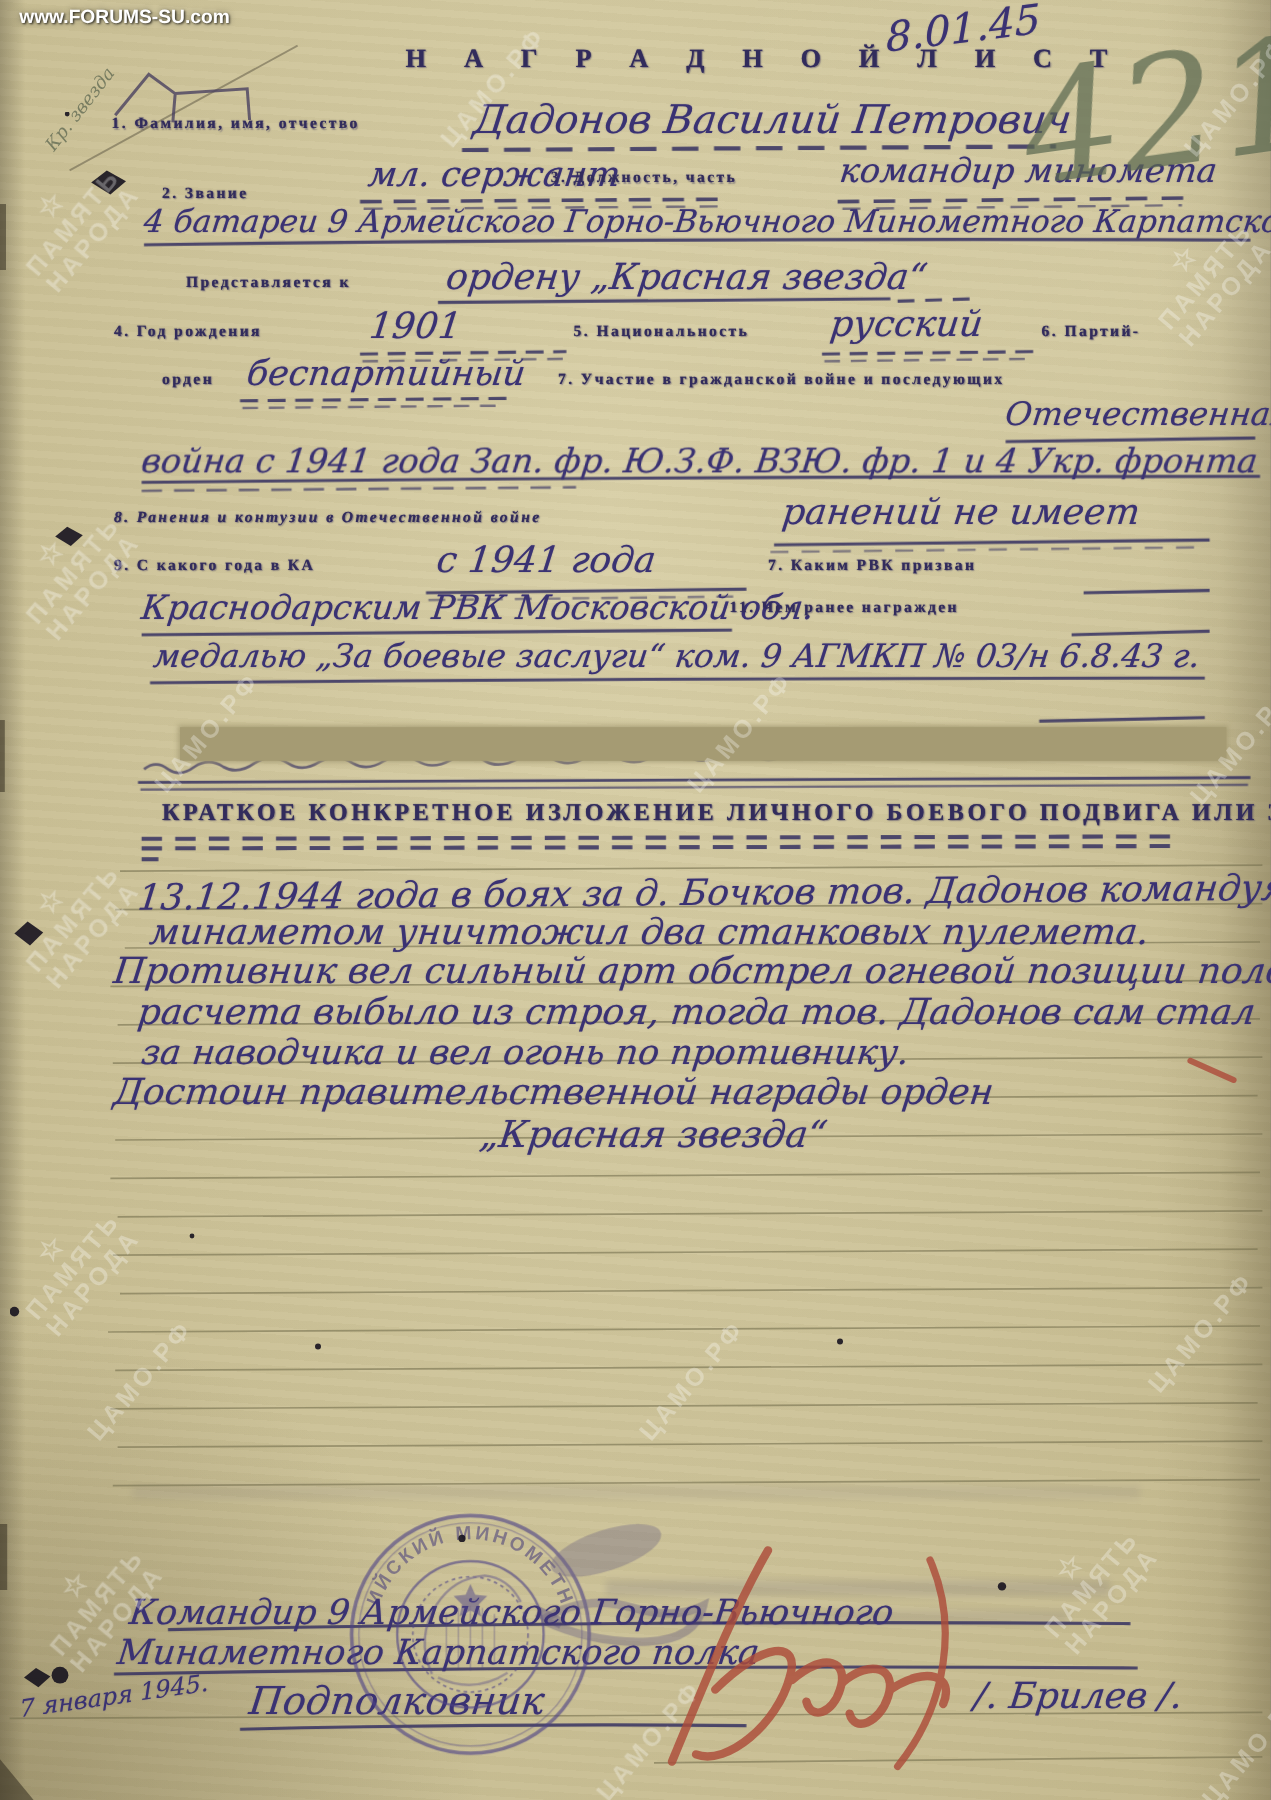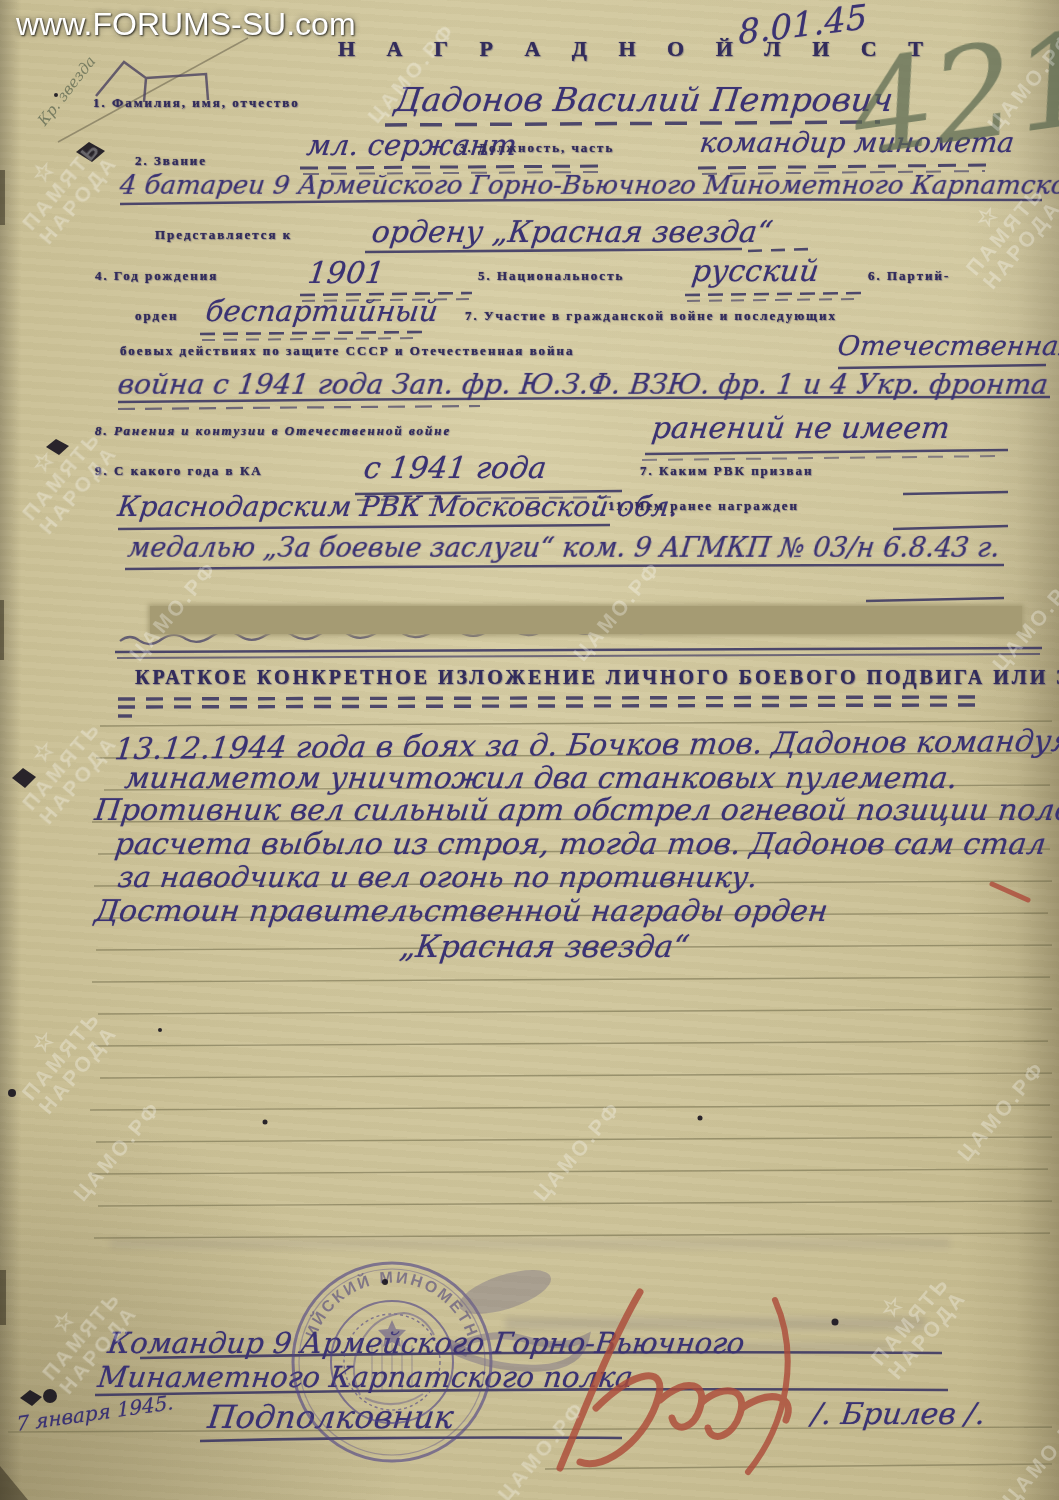"www.FORUMS-SU.com" .url { font-size: 32px -> 16px; font-weight: 400 -> 700 }
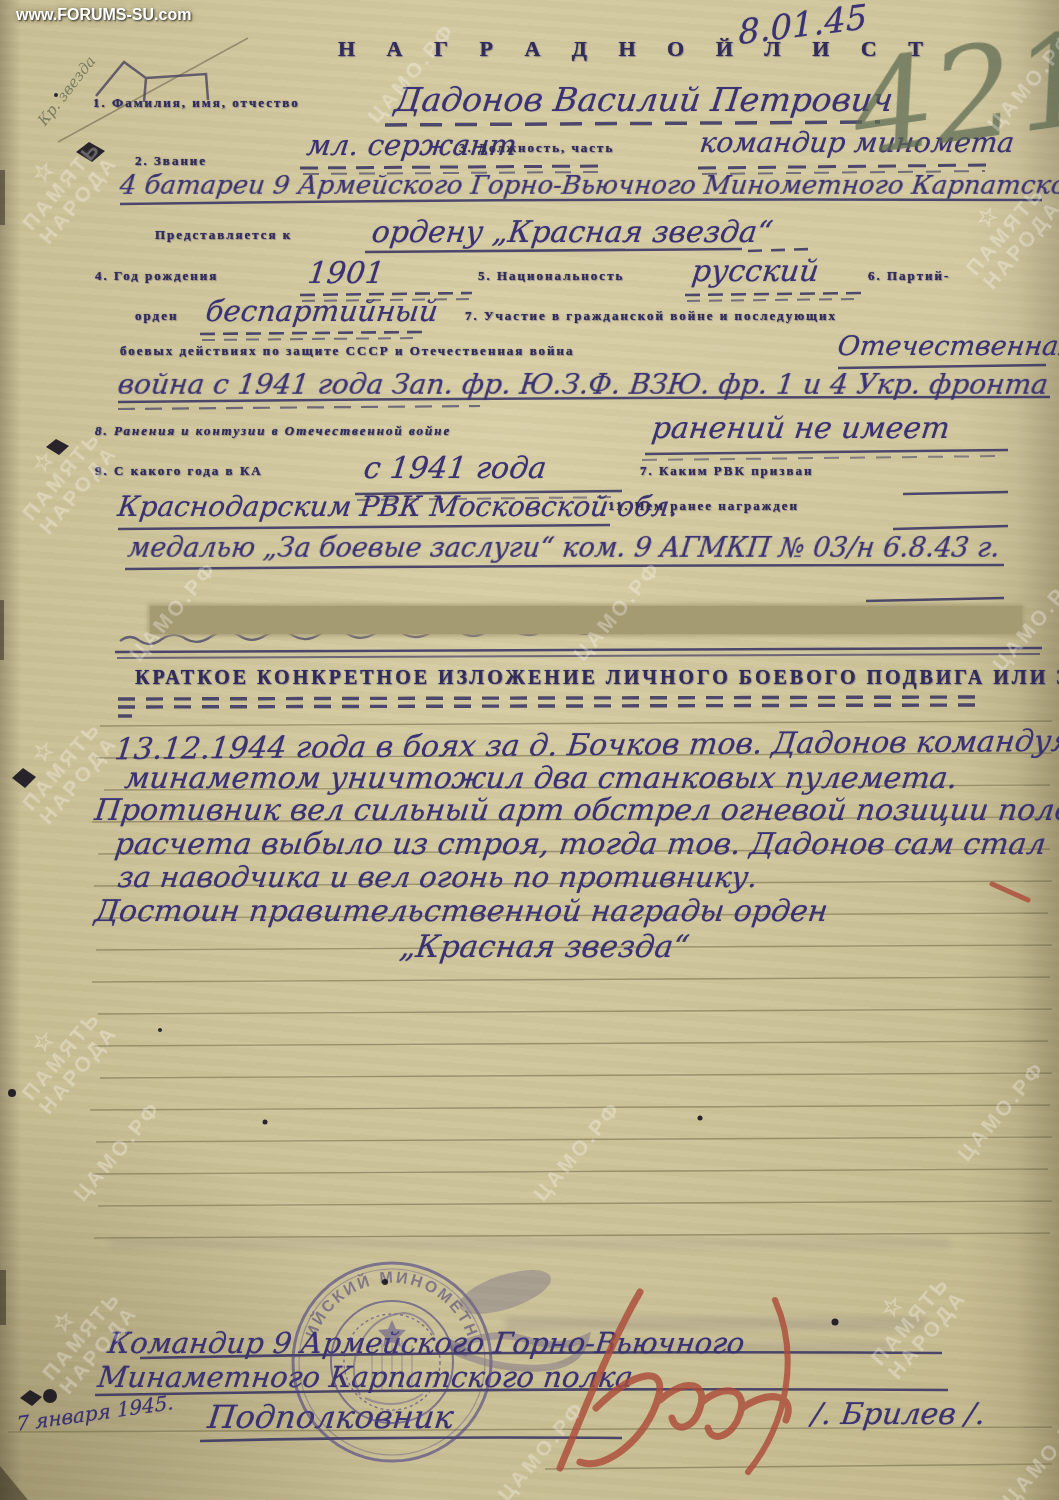"боевых действиях по защите СССР" span.abs { html: <span>боевых действиях по защите СССР и Отечественная война</span> -> none }
